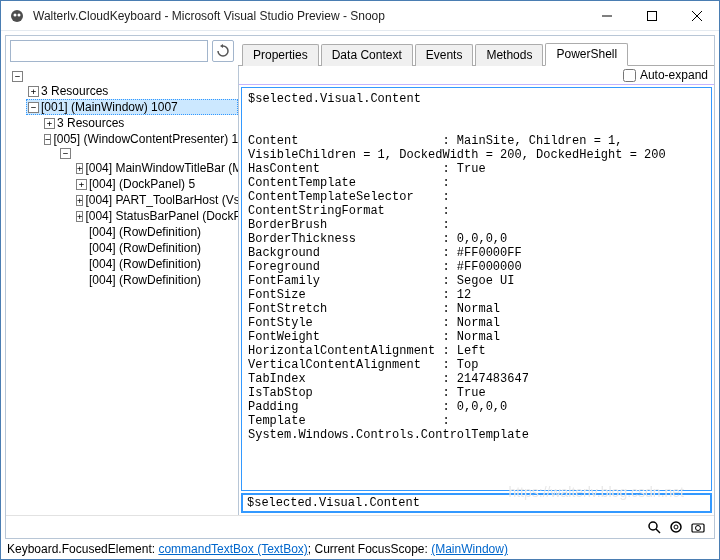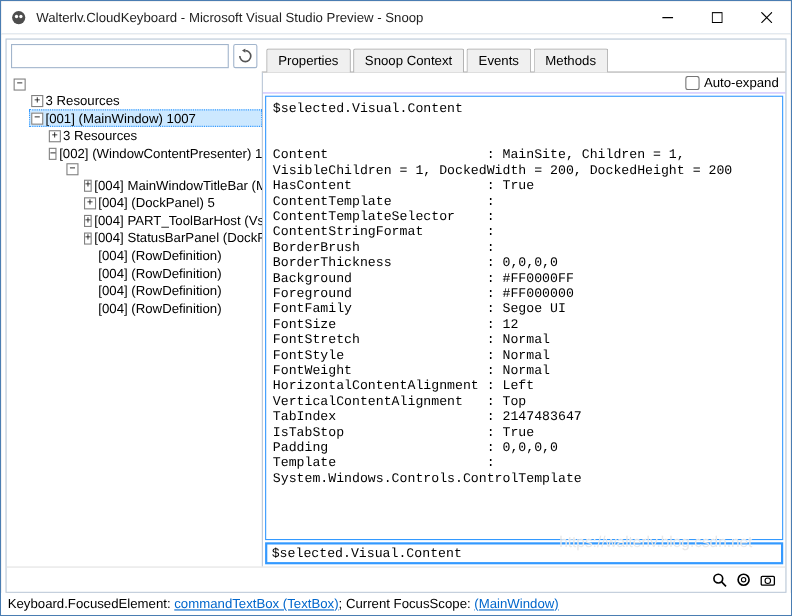"Snoop Context" div.tab { text: Snoop -> Data }
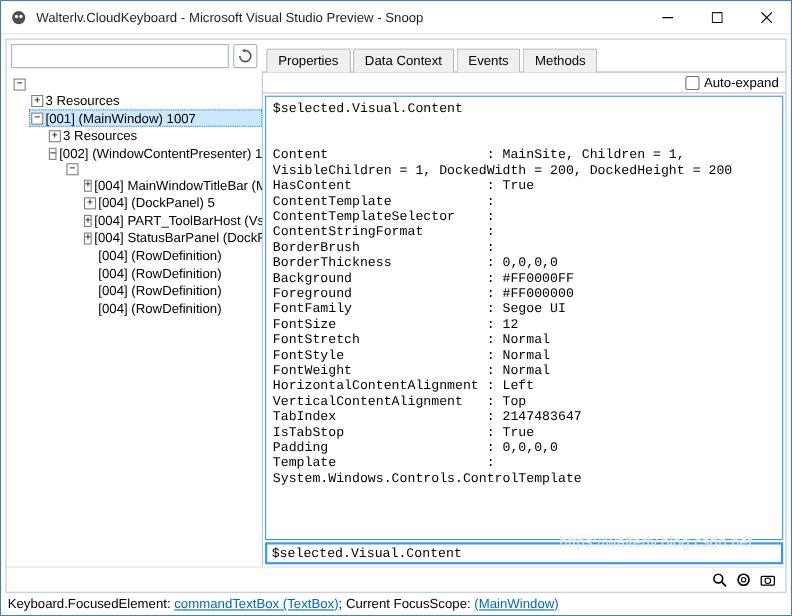"PowerShell" div.tab { html: none -> <div>PowerShell</div> }
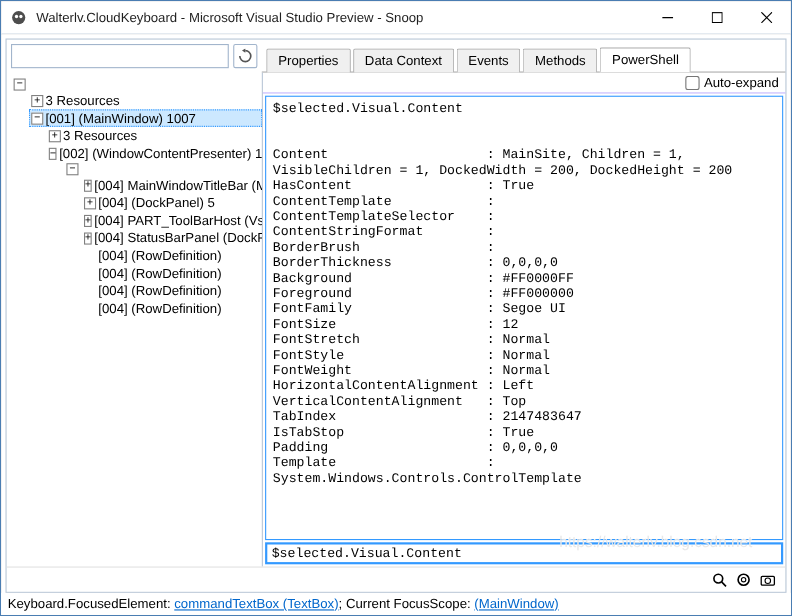"[002] (WindowContentPresenter) 1" span.nodelabel { text: 002 -> 005 }
